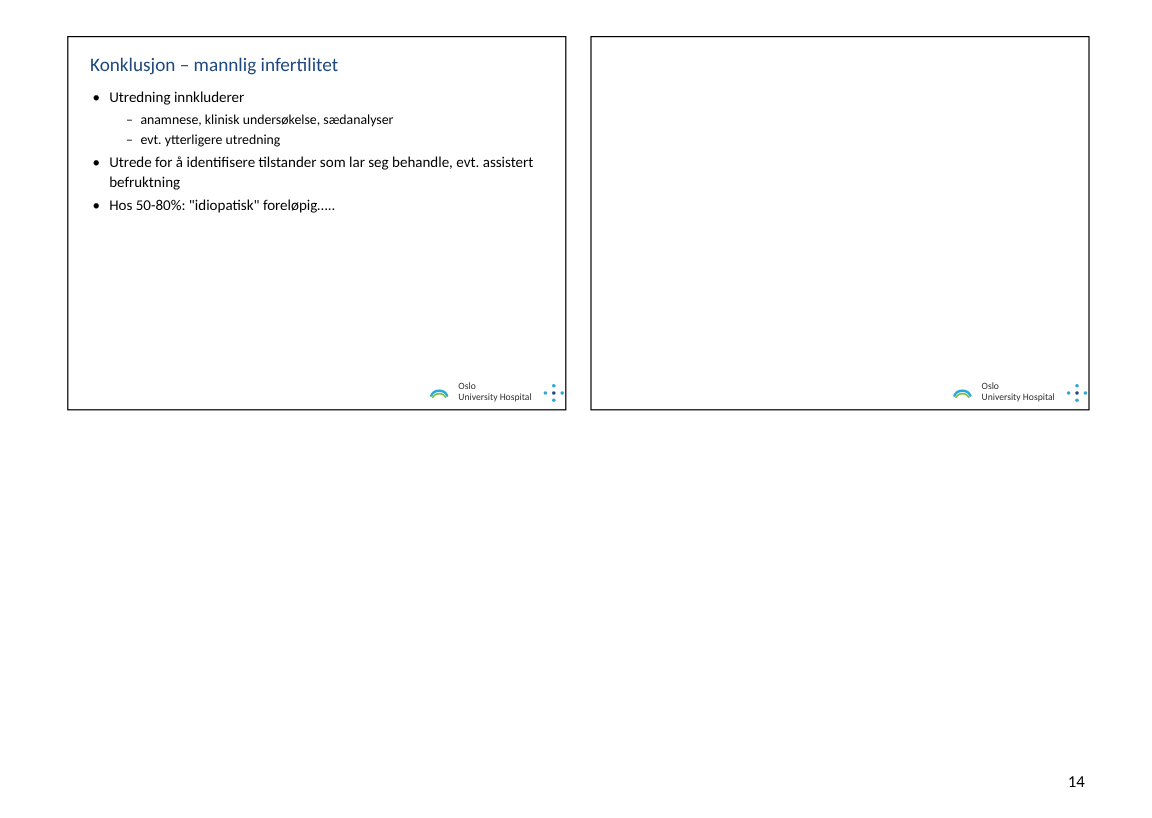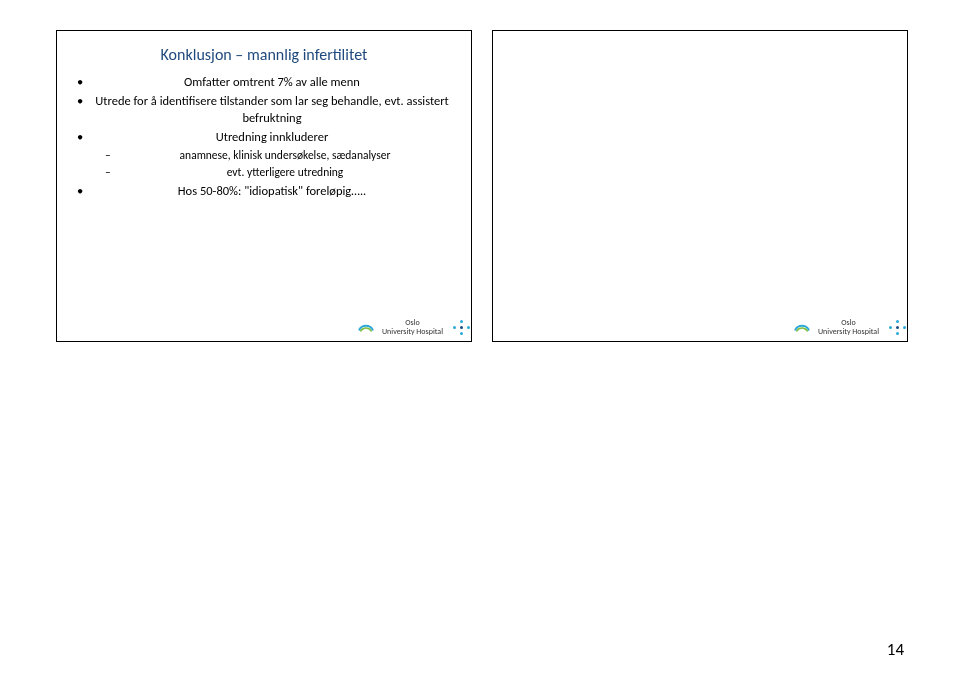"Konklusjon – mannlig infertilitet" .slide { text-align: center -> none }
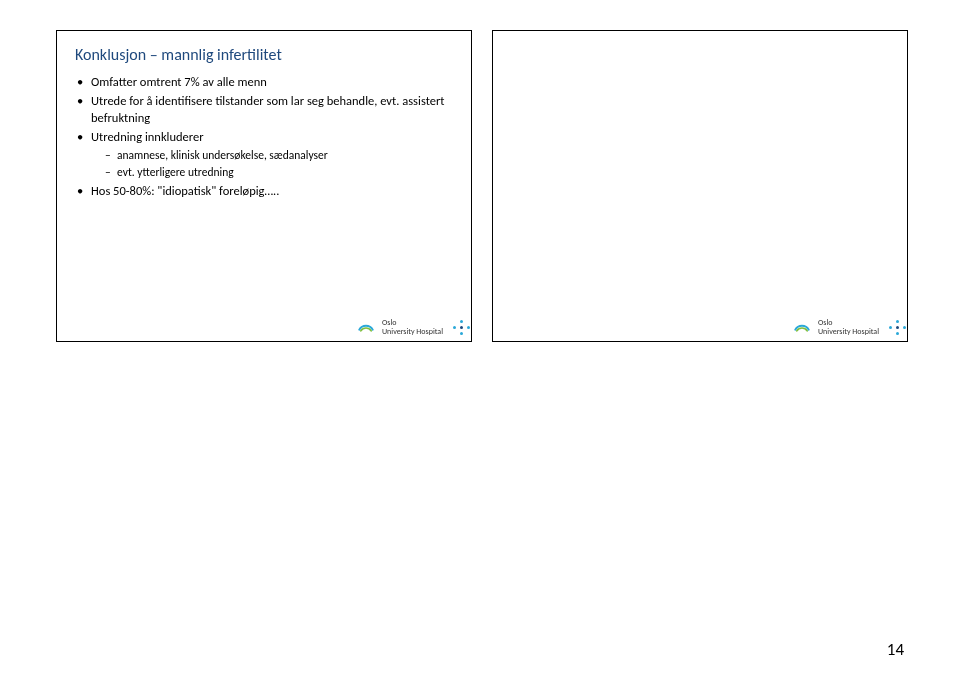"Omfatter omtrent 7% av alle" li { html: <li> <span>Omfatter omtrent 7% av alle menn</span> </li> -> none }
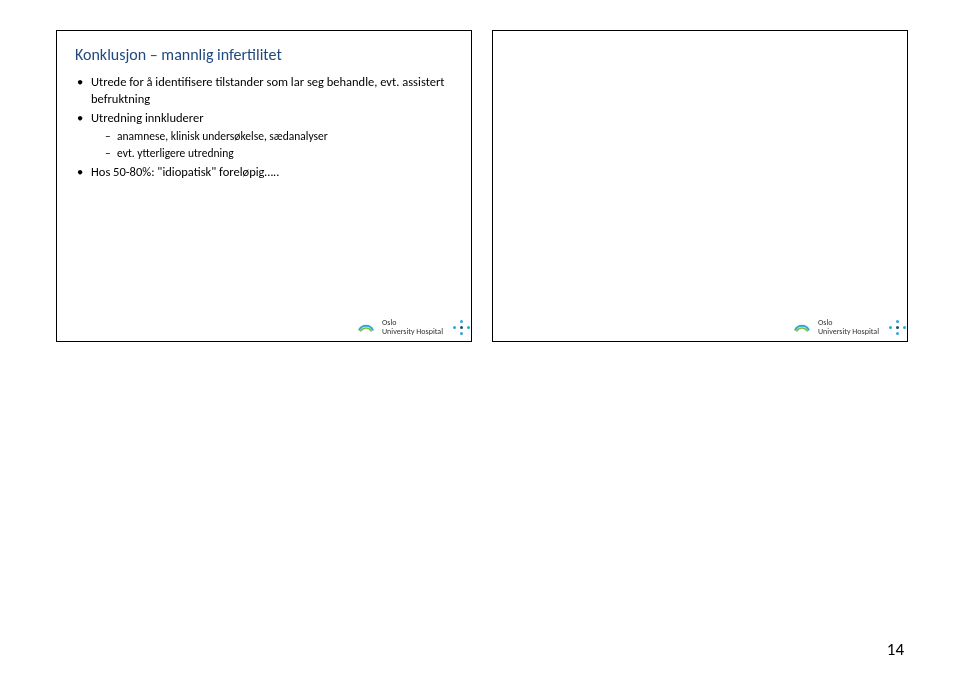"Utrede for å identifisere tilstander" li { order: before "Utredning innkluderer" -> after "Utredning innkluderer" }
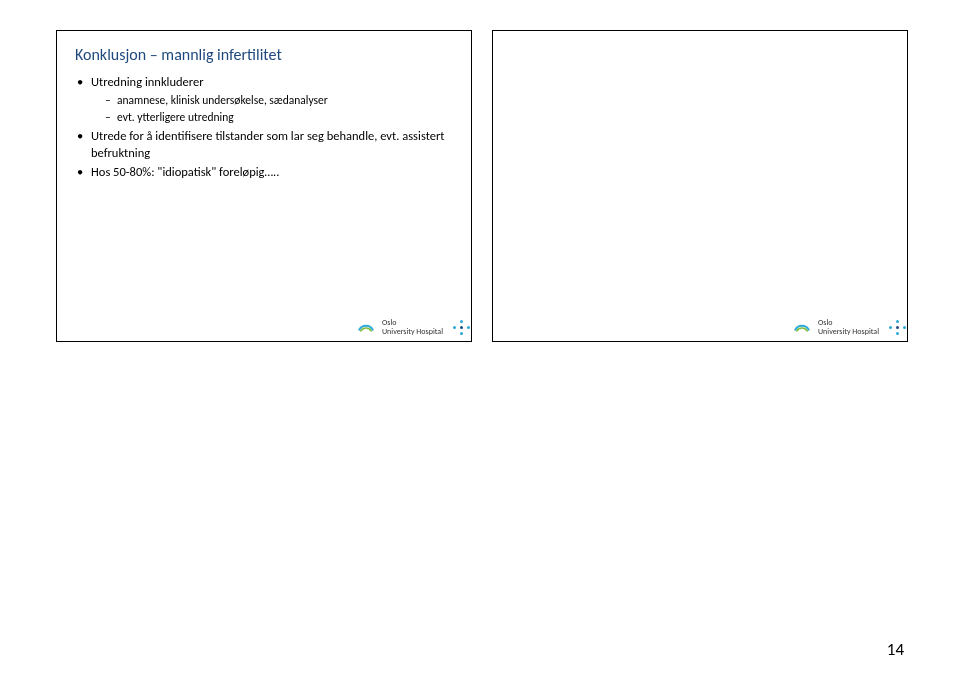"14" .page-num { font-size: 17px -> 14px }
